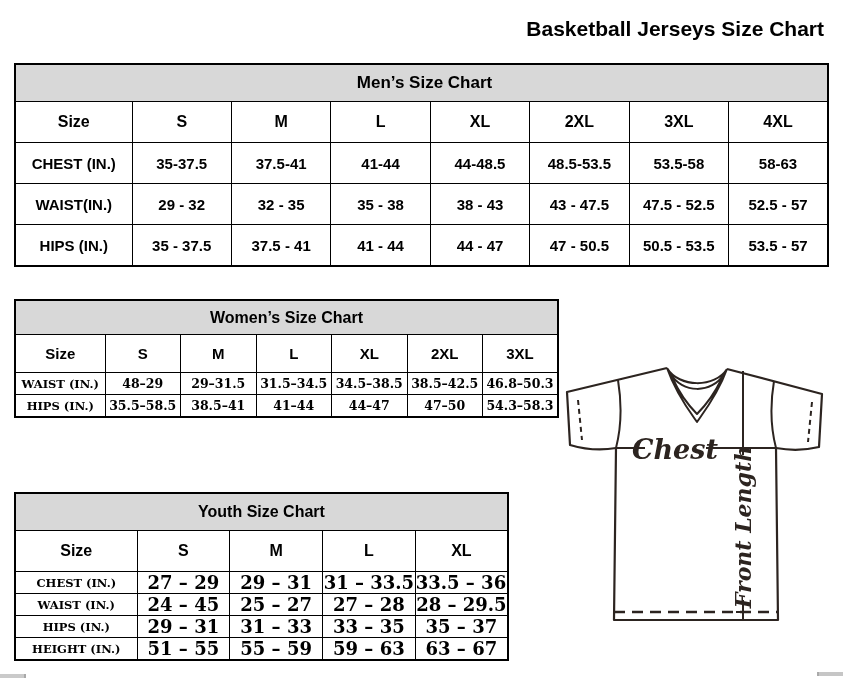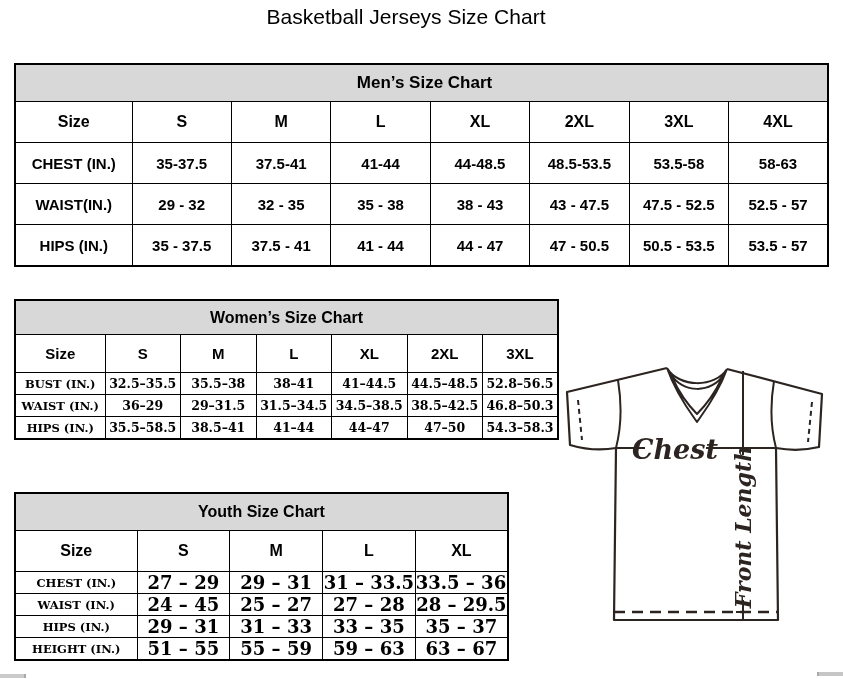"Basketball Jerseys Size Chart" .page-title { font-weight: normal -> bold; margin: 0 -> 12px; text-align: center -> right }
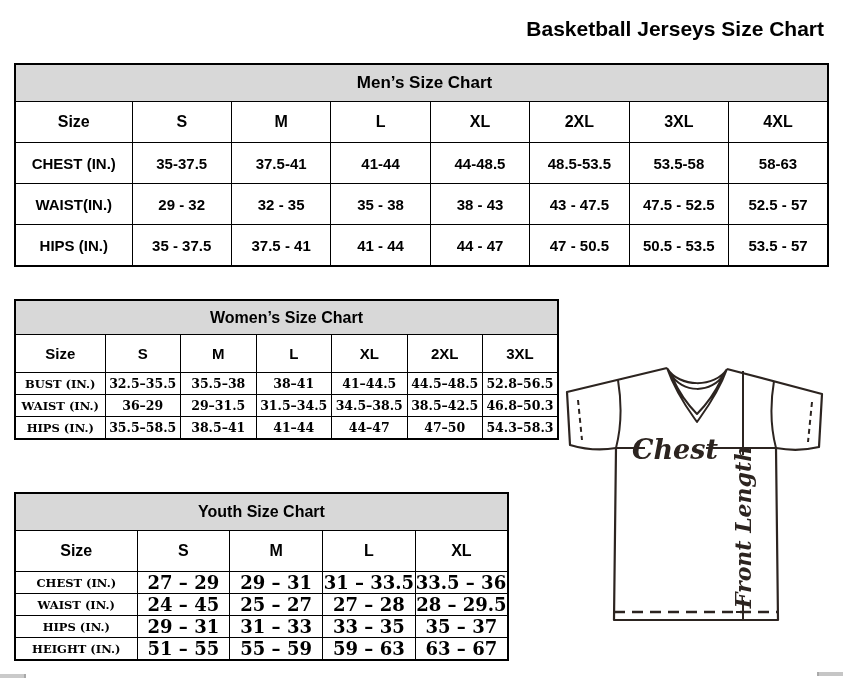"BUST (IN.)" tr { html: <tr> <td>BUST (IN.)</td> <td>32.5–35.5</td> <td>35.5–38</td> <td>38–41</td> <td>41–44.5</td> <td>44.5–48.5</td> <td>52.8–56.5</td> </tr> -> none }
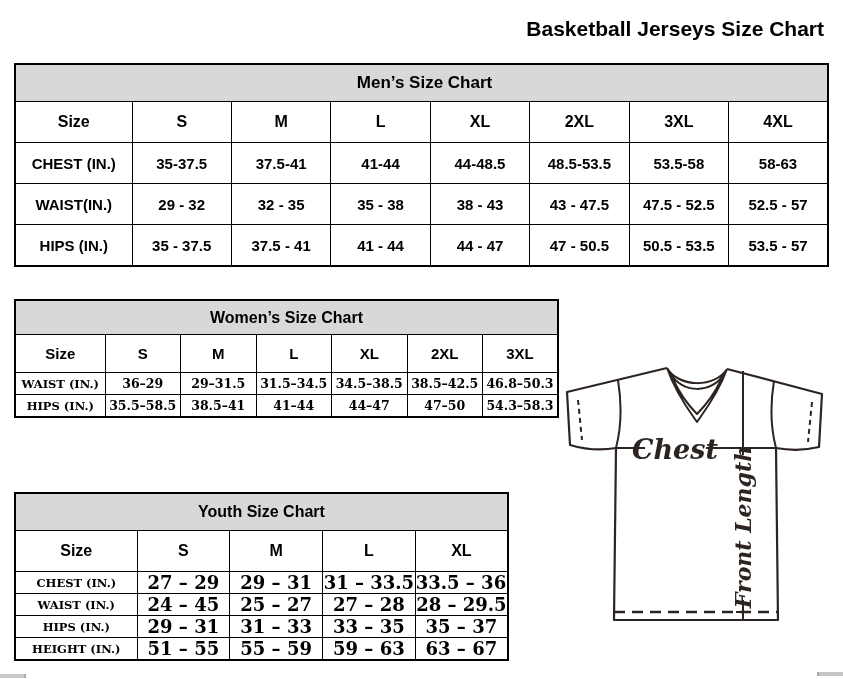"36–29" td.value-cell { text: 36 -> 48 }
